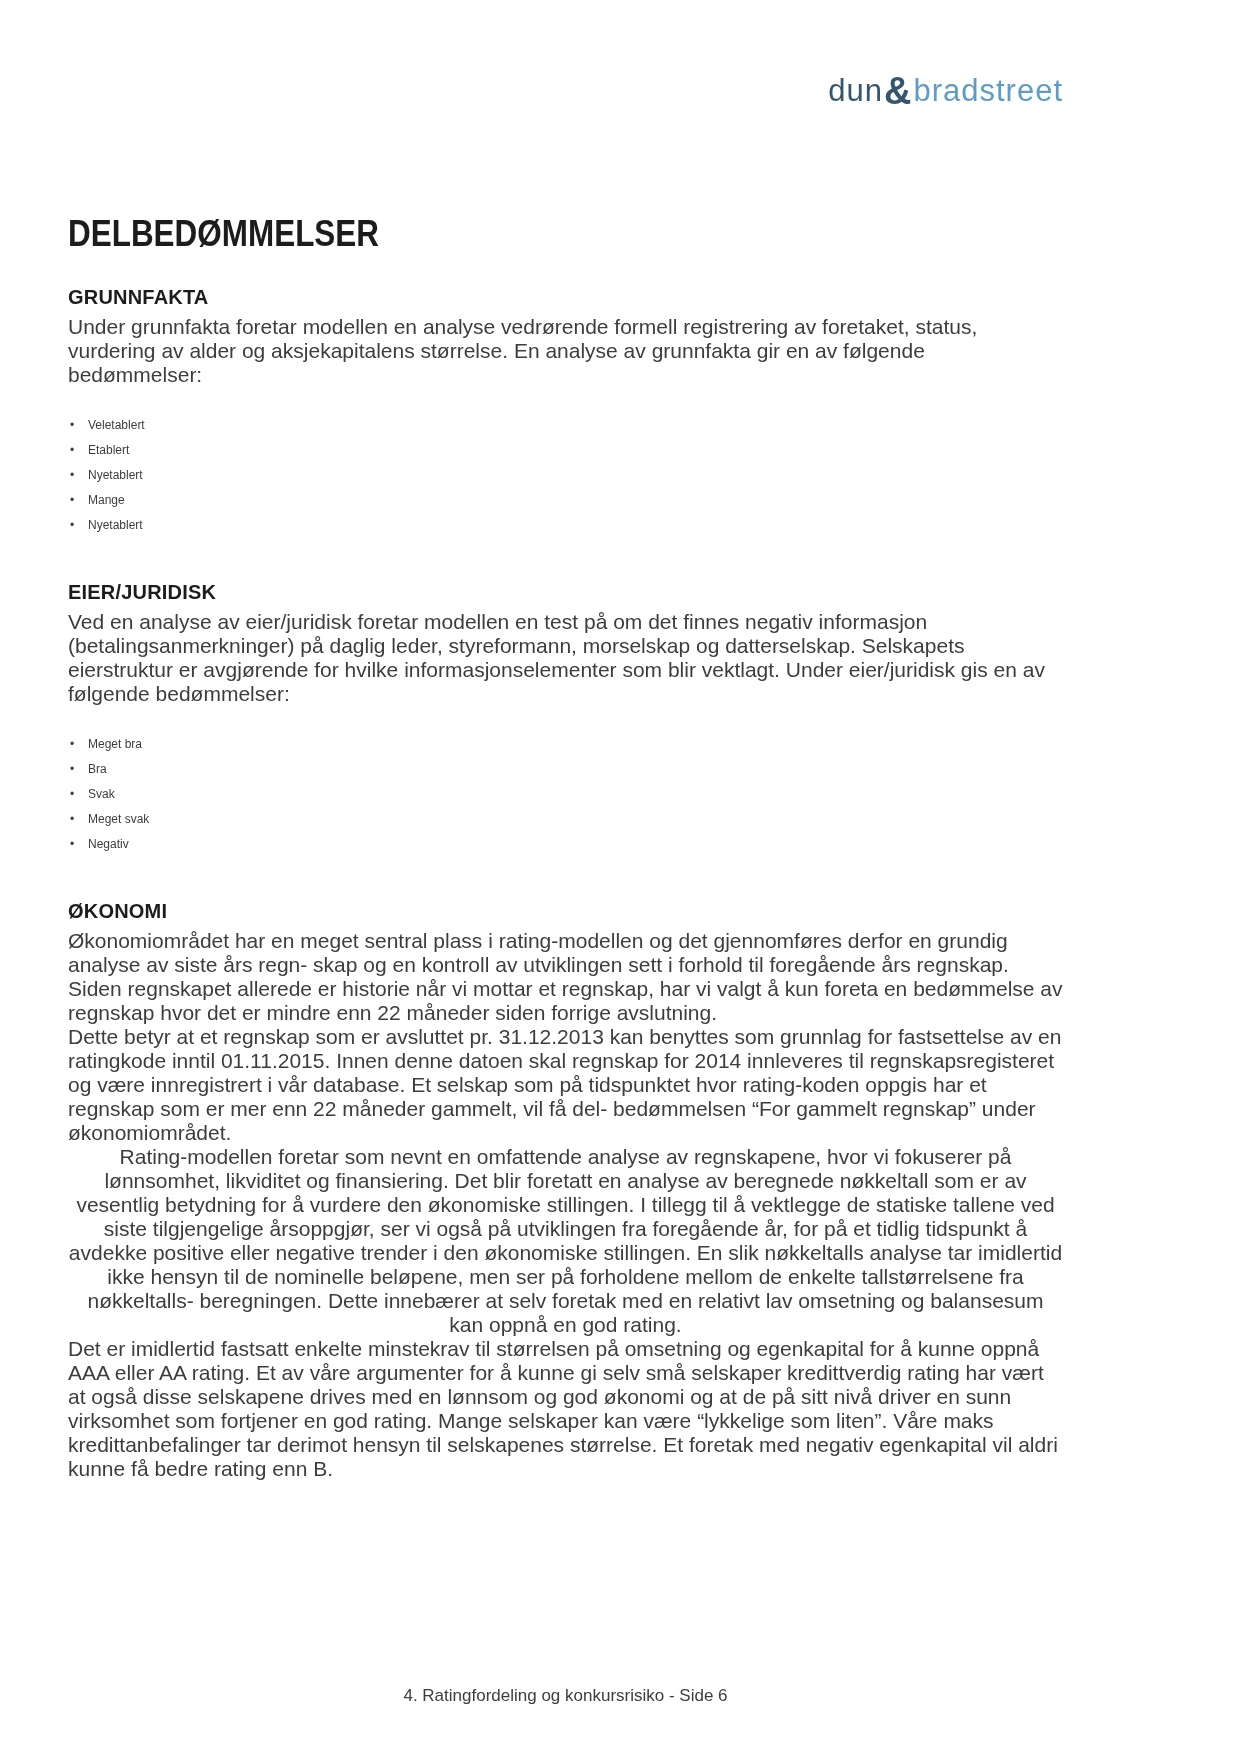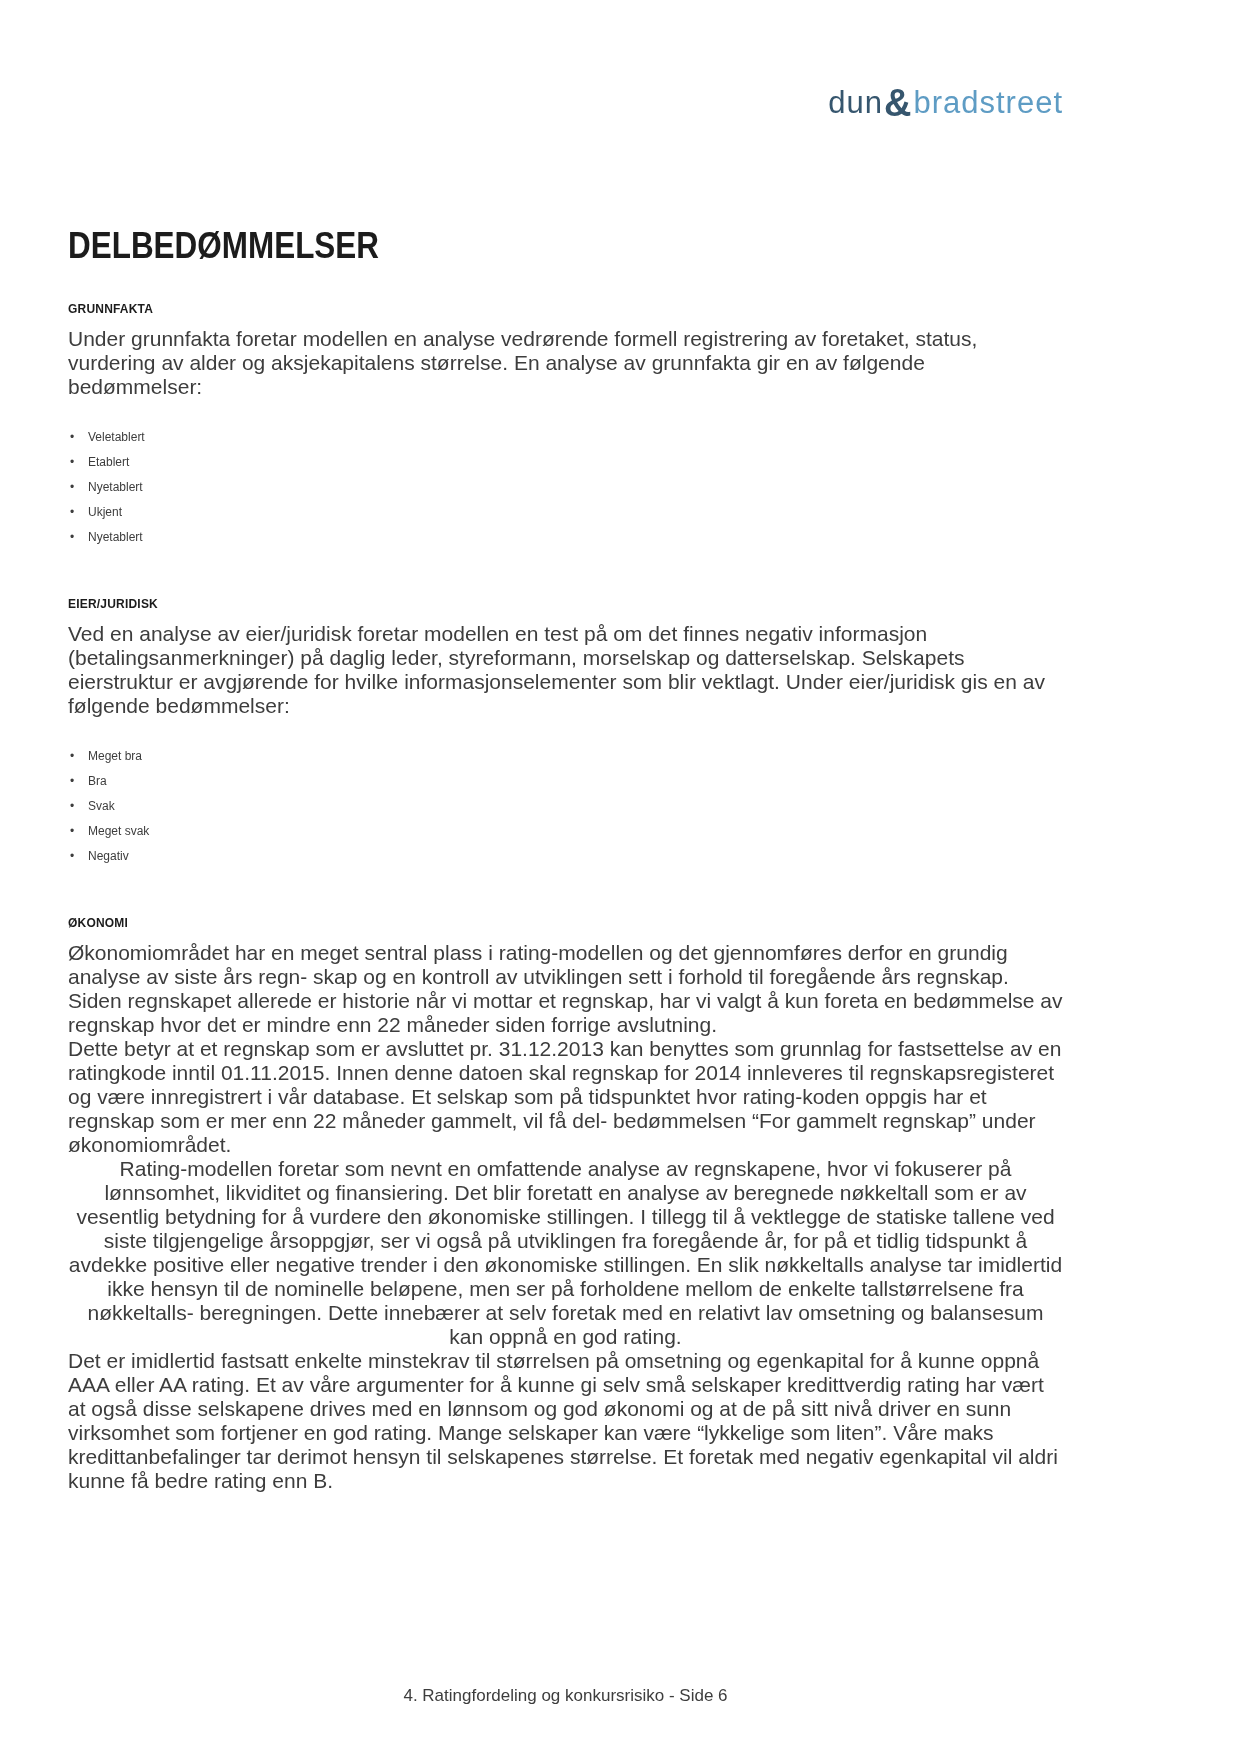"dun&bradstreet" .page { top: 12px -> 0 }
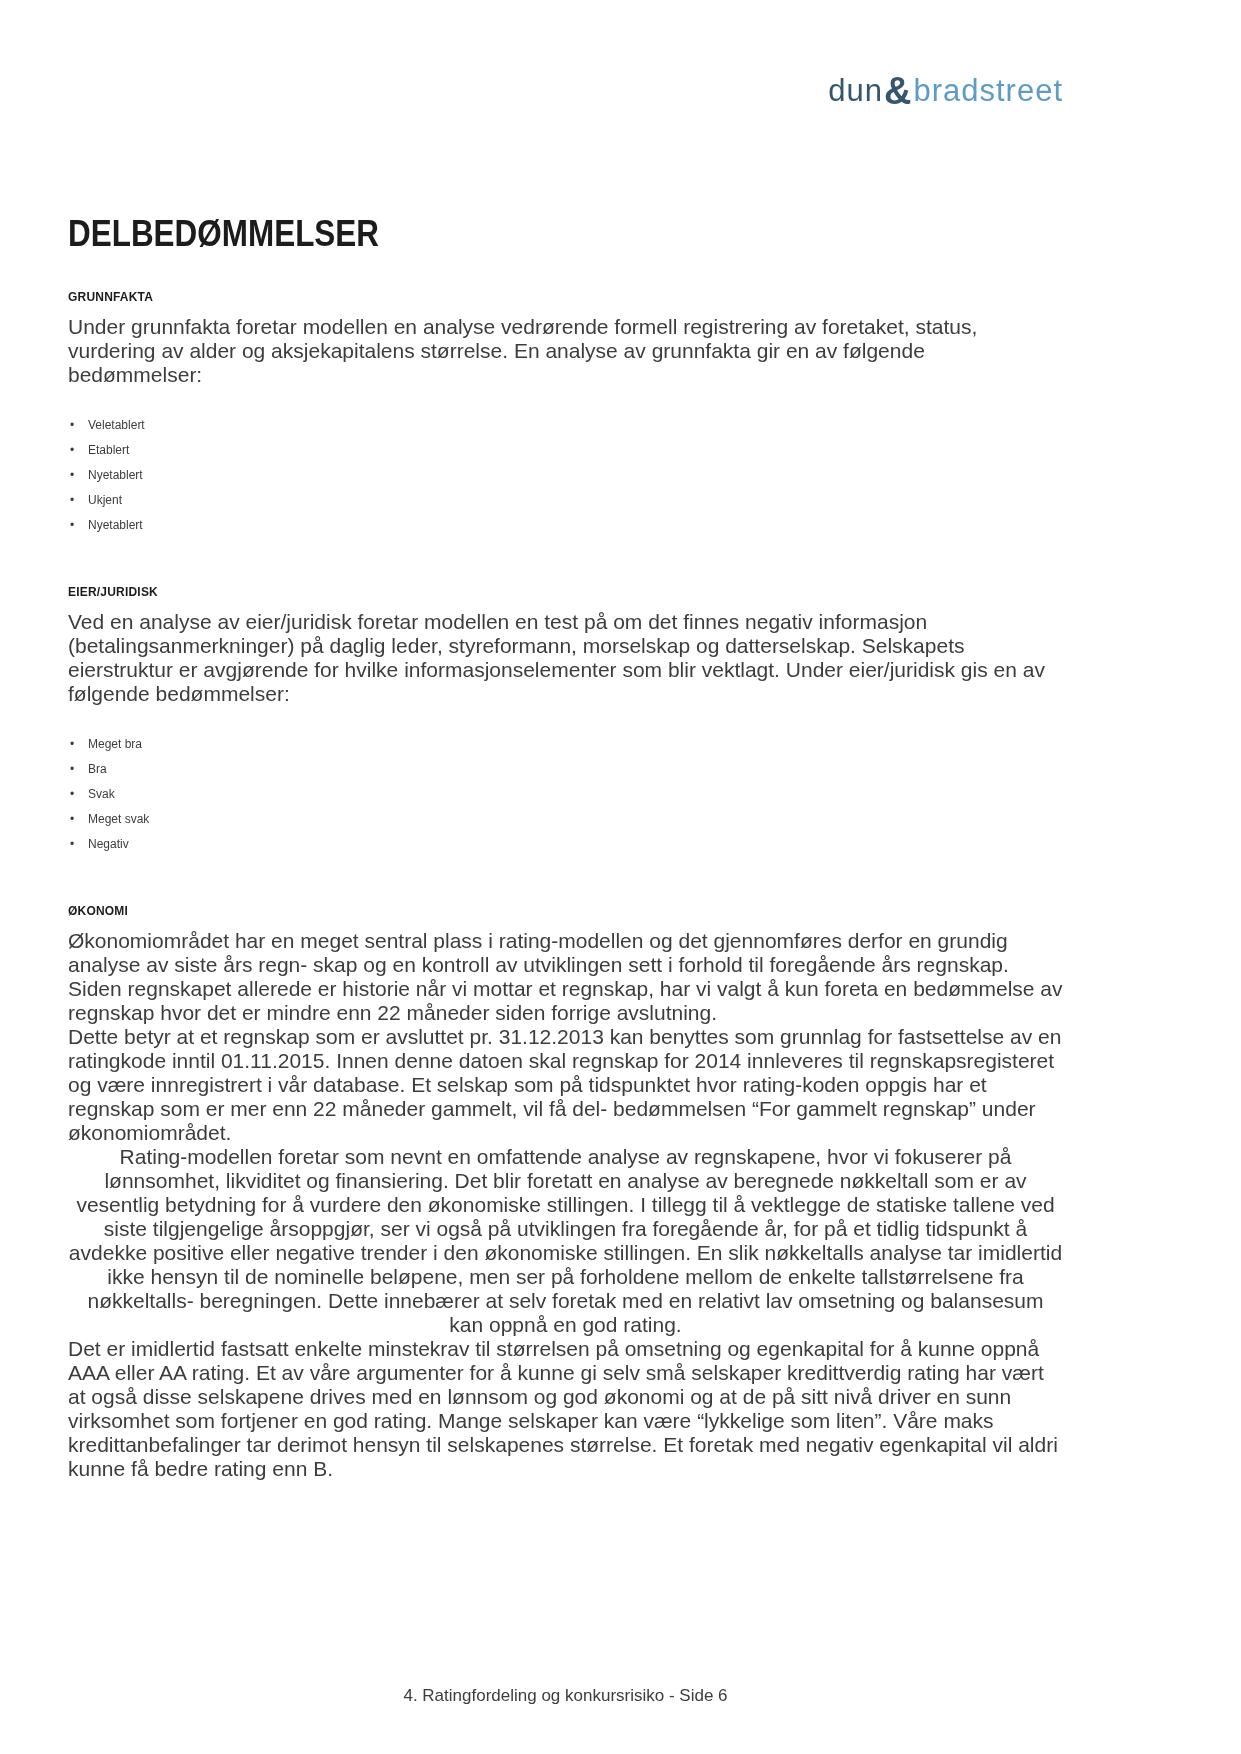"GRUNNFAKTA" h2.sec-heading { font-size: 12px -> 20px }
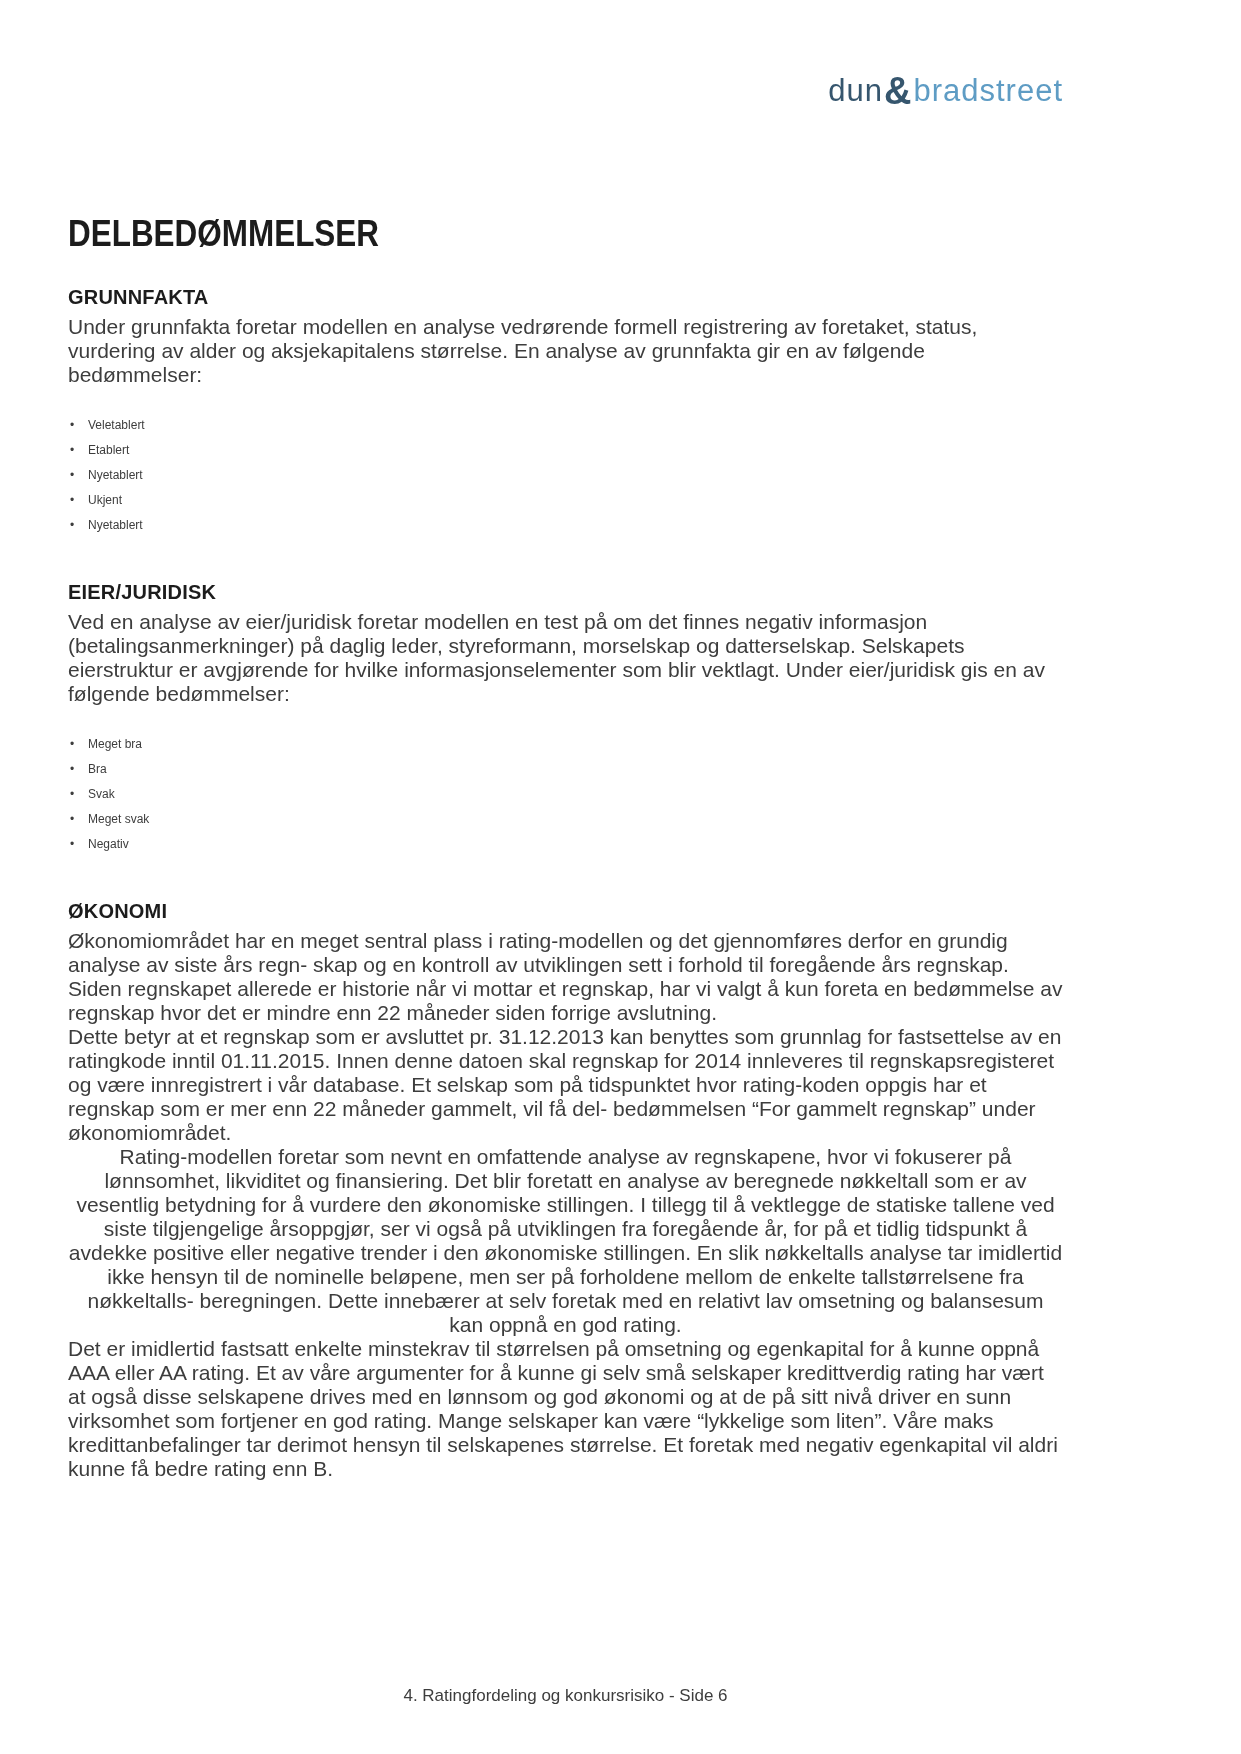"Ukjent" li { text: Ukjent -> Mange }
